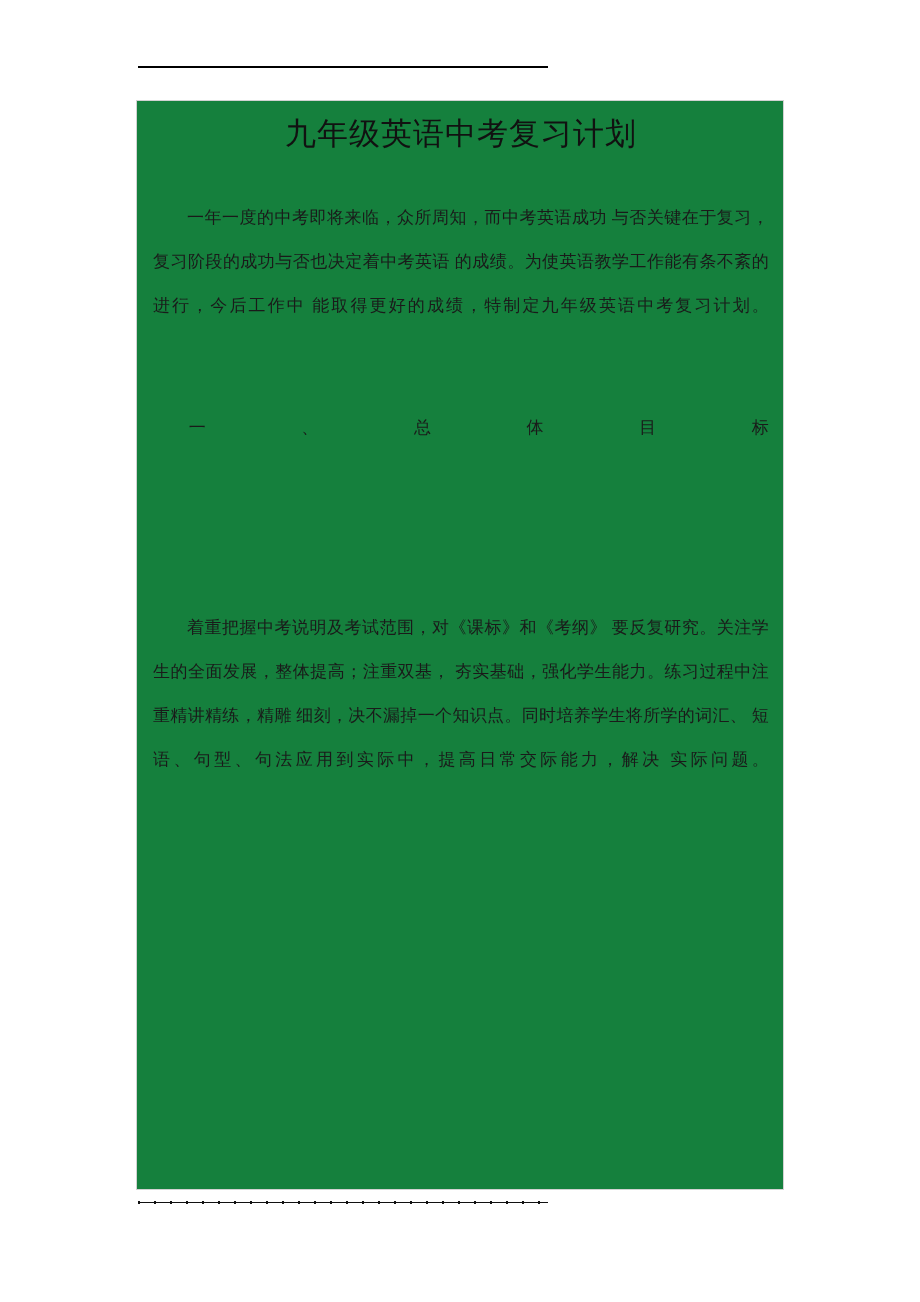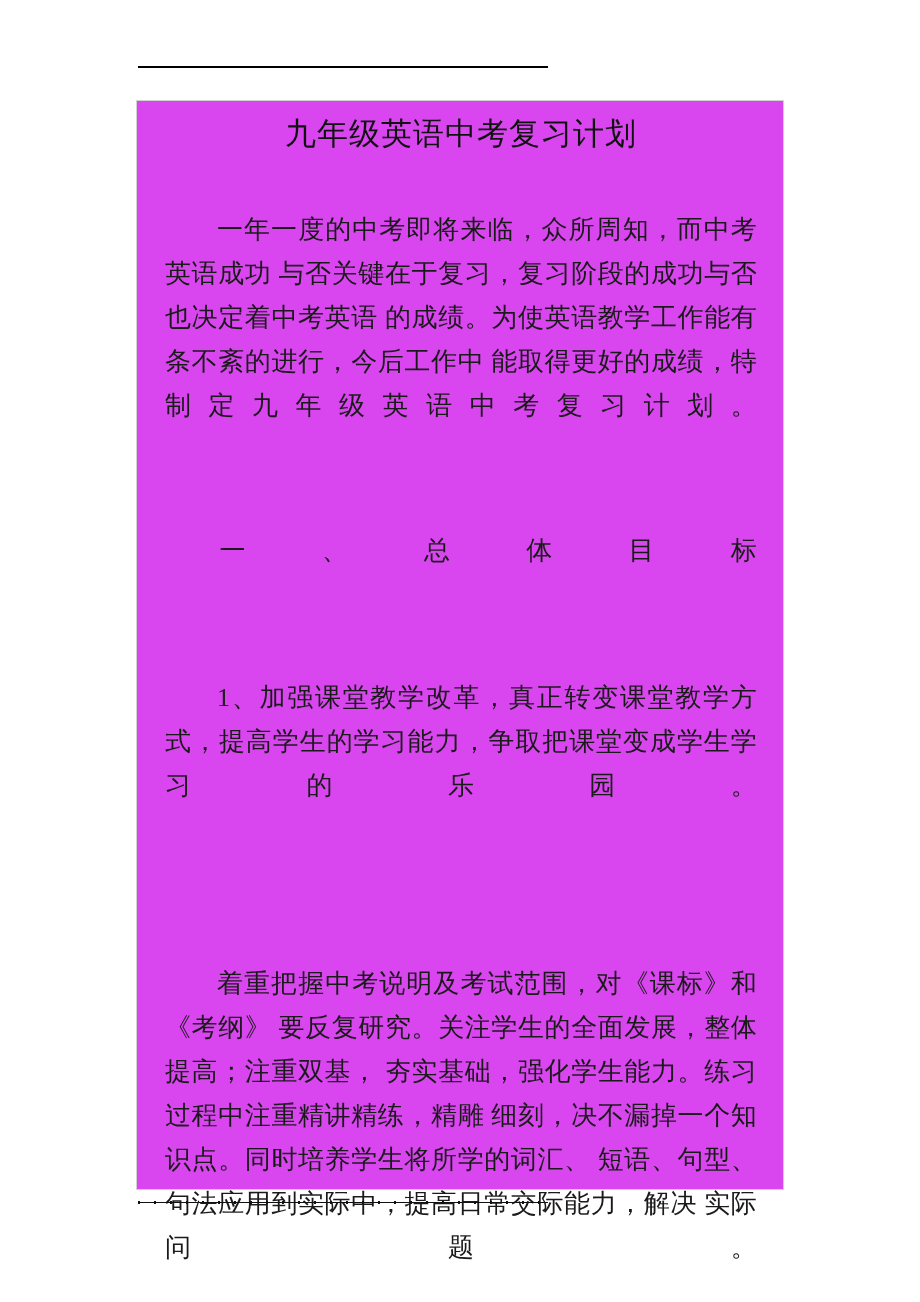"九年级英语中考复习计划" #doc-box { background: #d946ef -> #15803d }
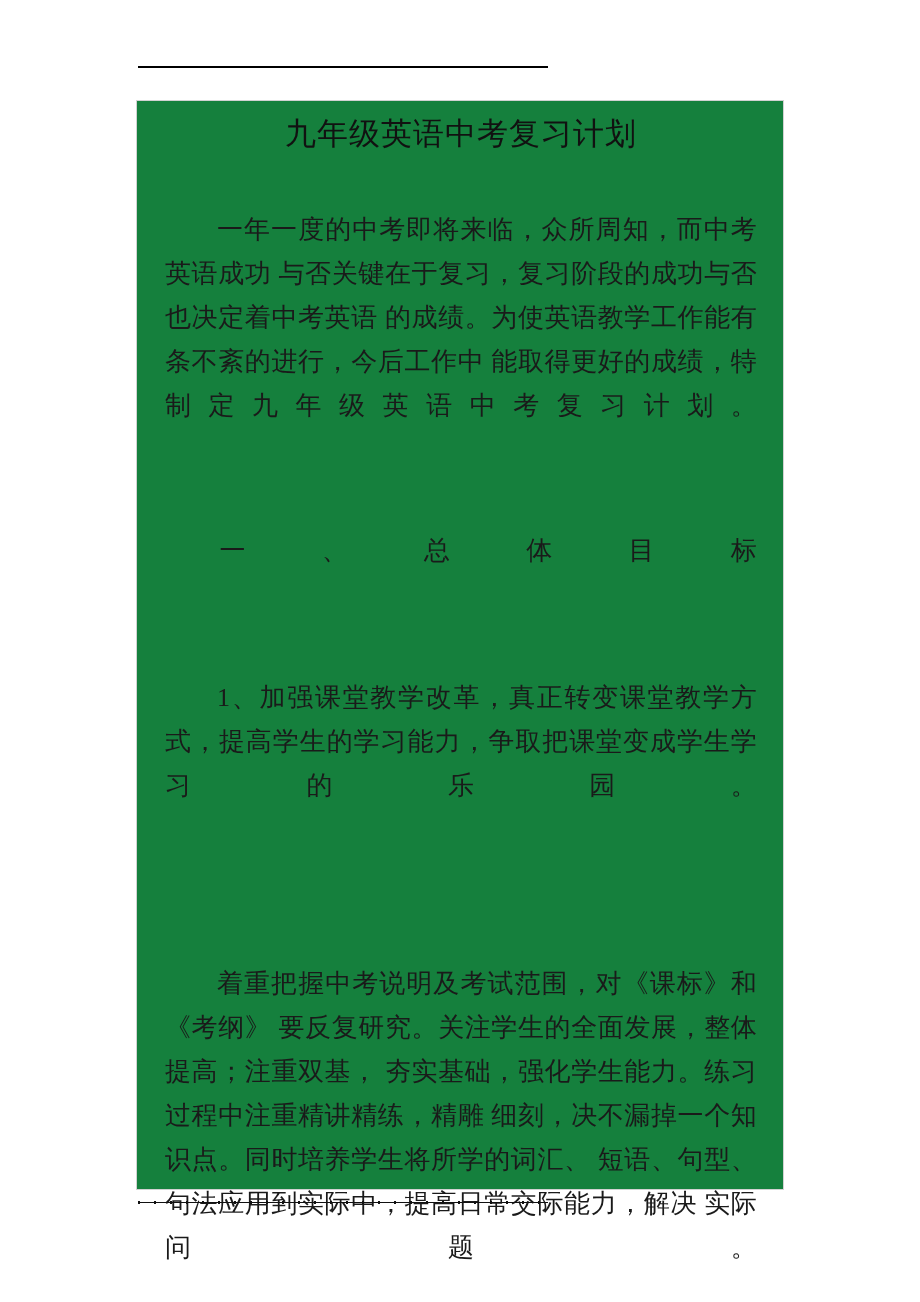"一年一度的中考即将来临，众所周知，而中考英语成功" .para { font-size: 26px -> 17px; margin: 16px -> 4px }
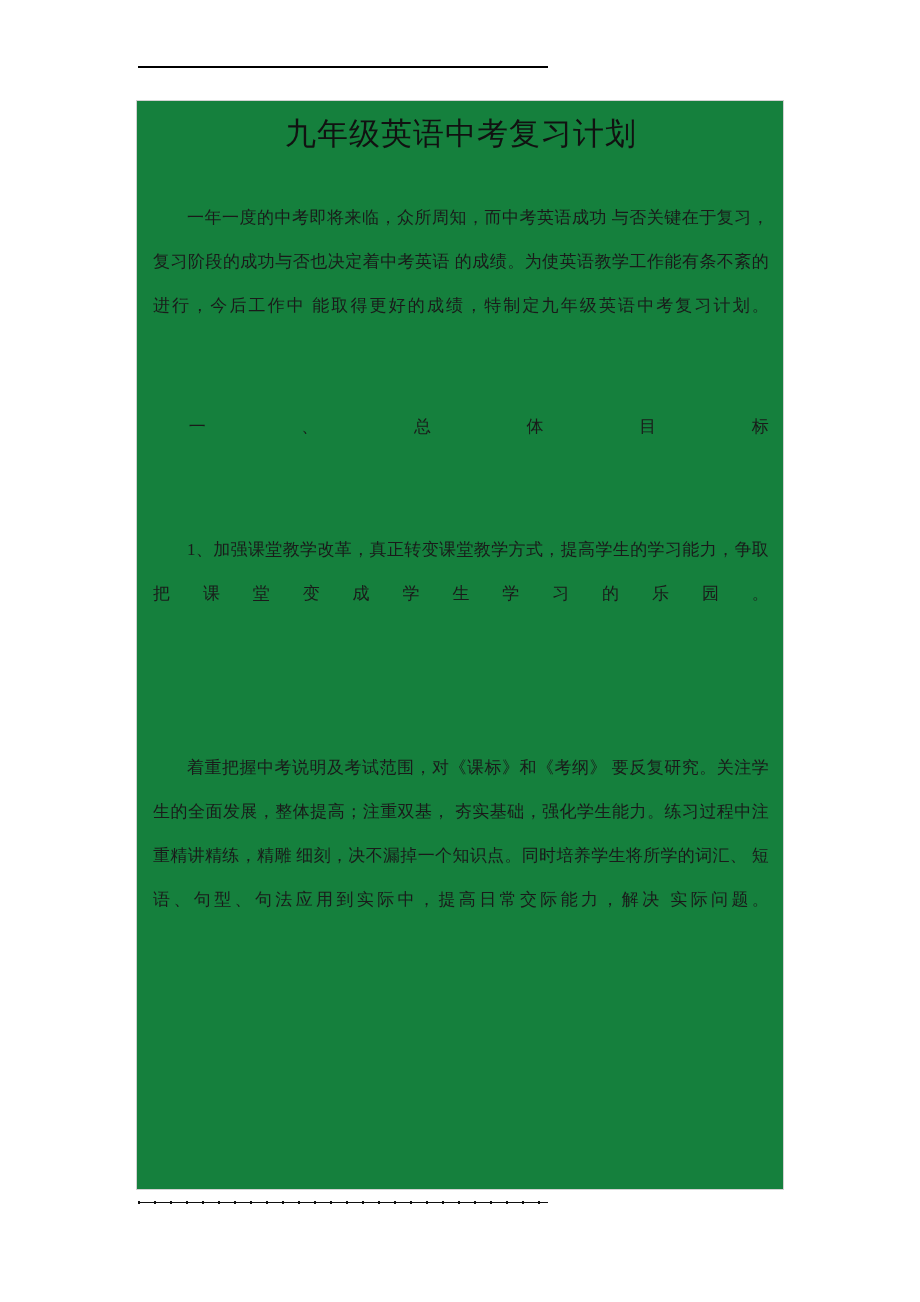"一、总体目标" .para.heading { font-family: Liberation Mono, monospace -> none }
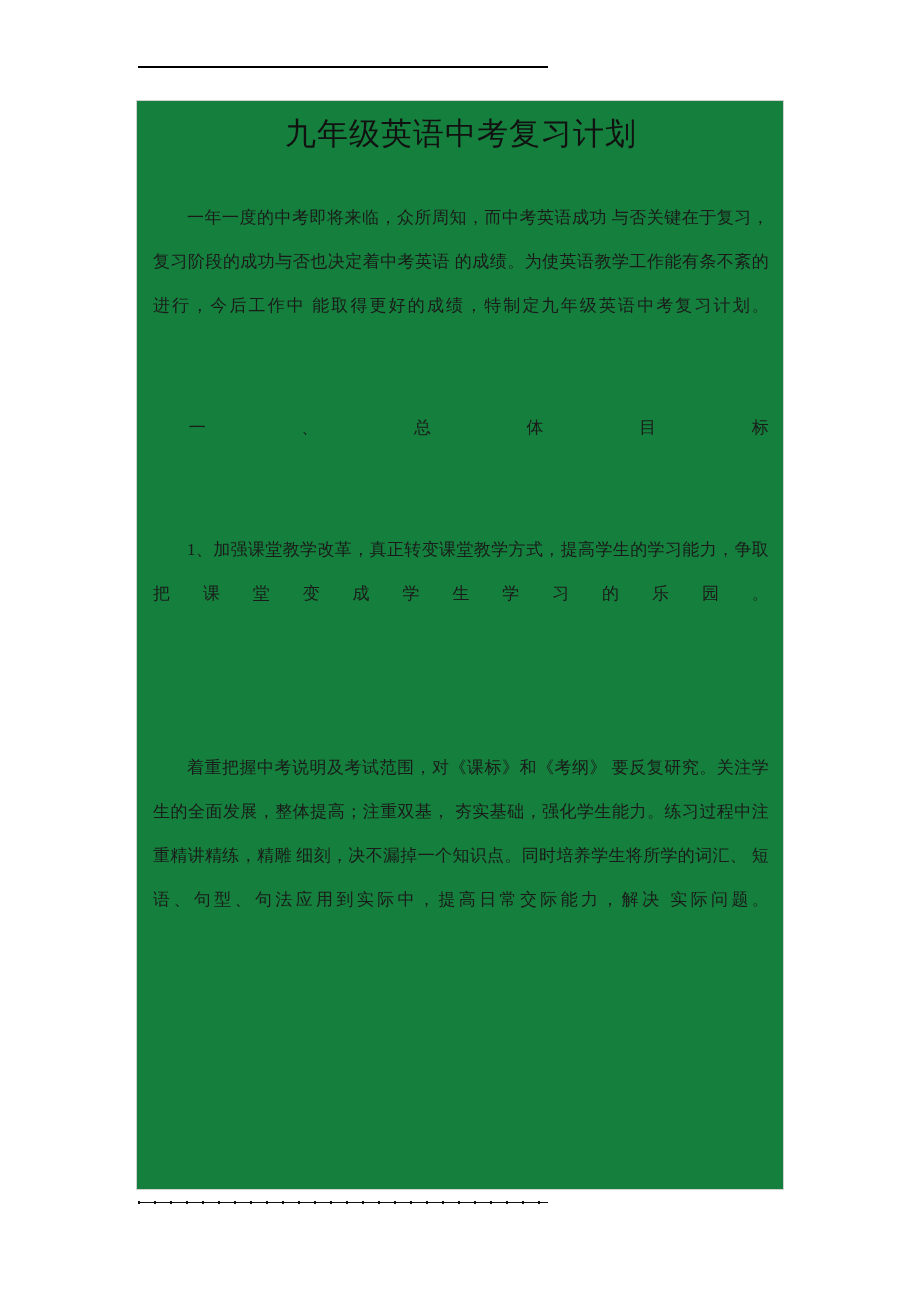"1、加强课堂教学改革，真正转变课堂教学方式，提高学生的学习能力，争取把课堂变成学" p.para { html: <p>1、加强课堂教学改革，真正转变课堂教学方式，提高学生的学习能力，争取把课堂变成学生学习的乐园。</p> -> none }
